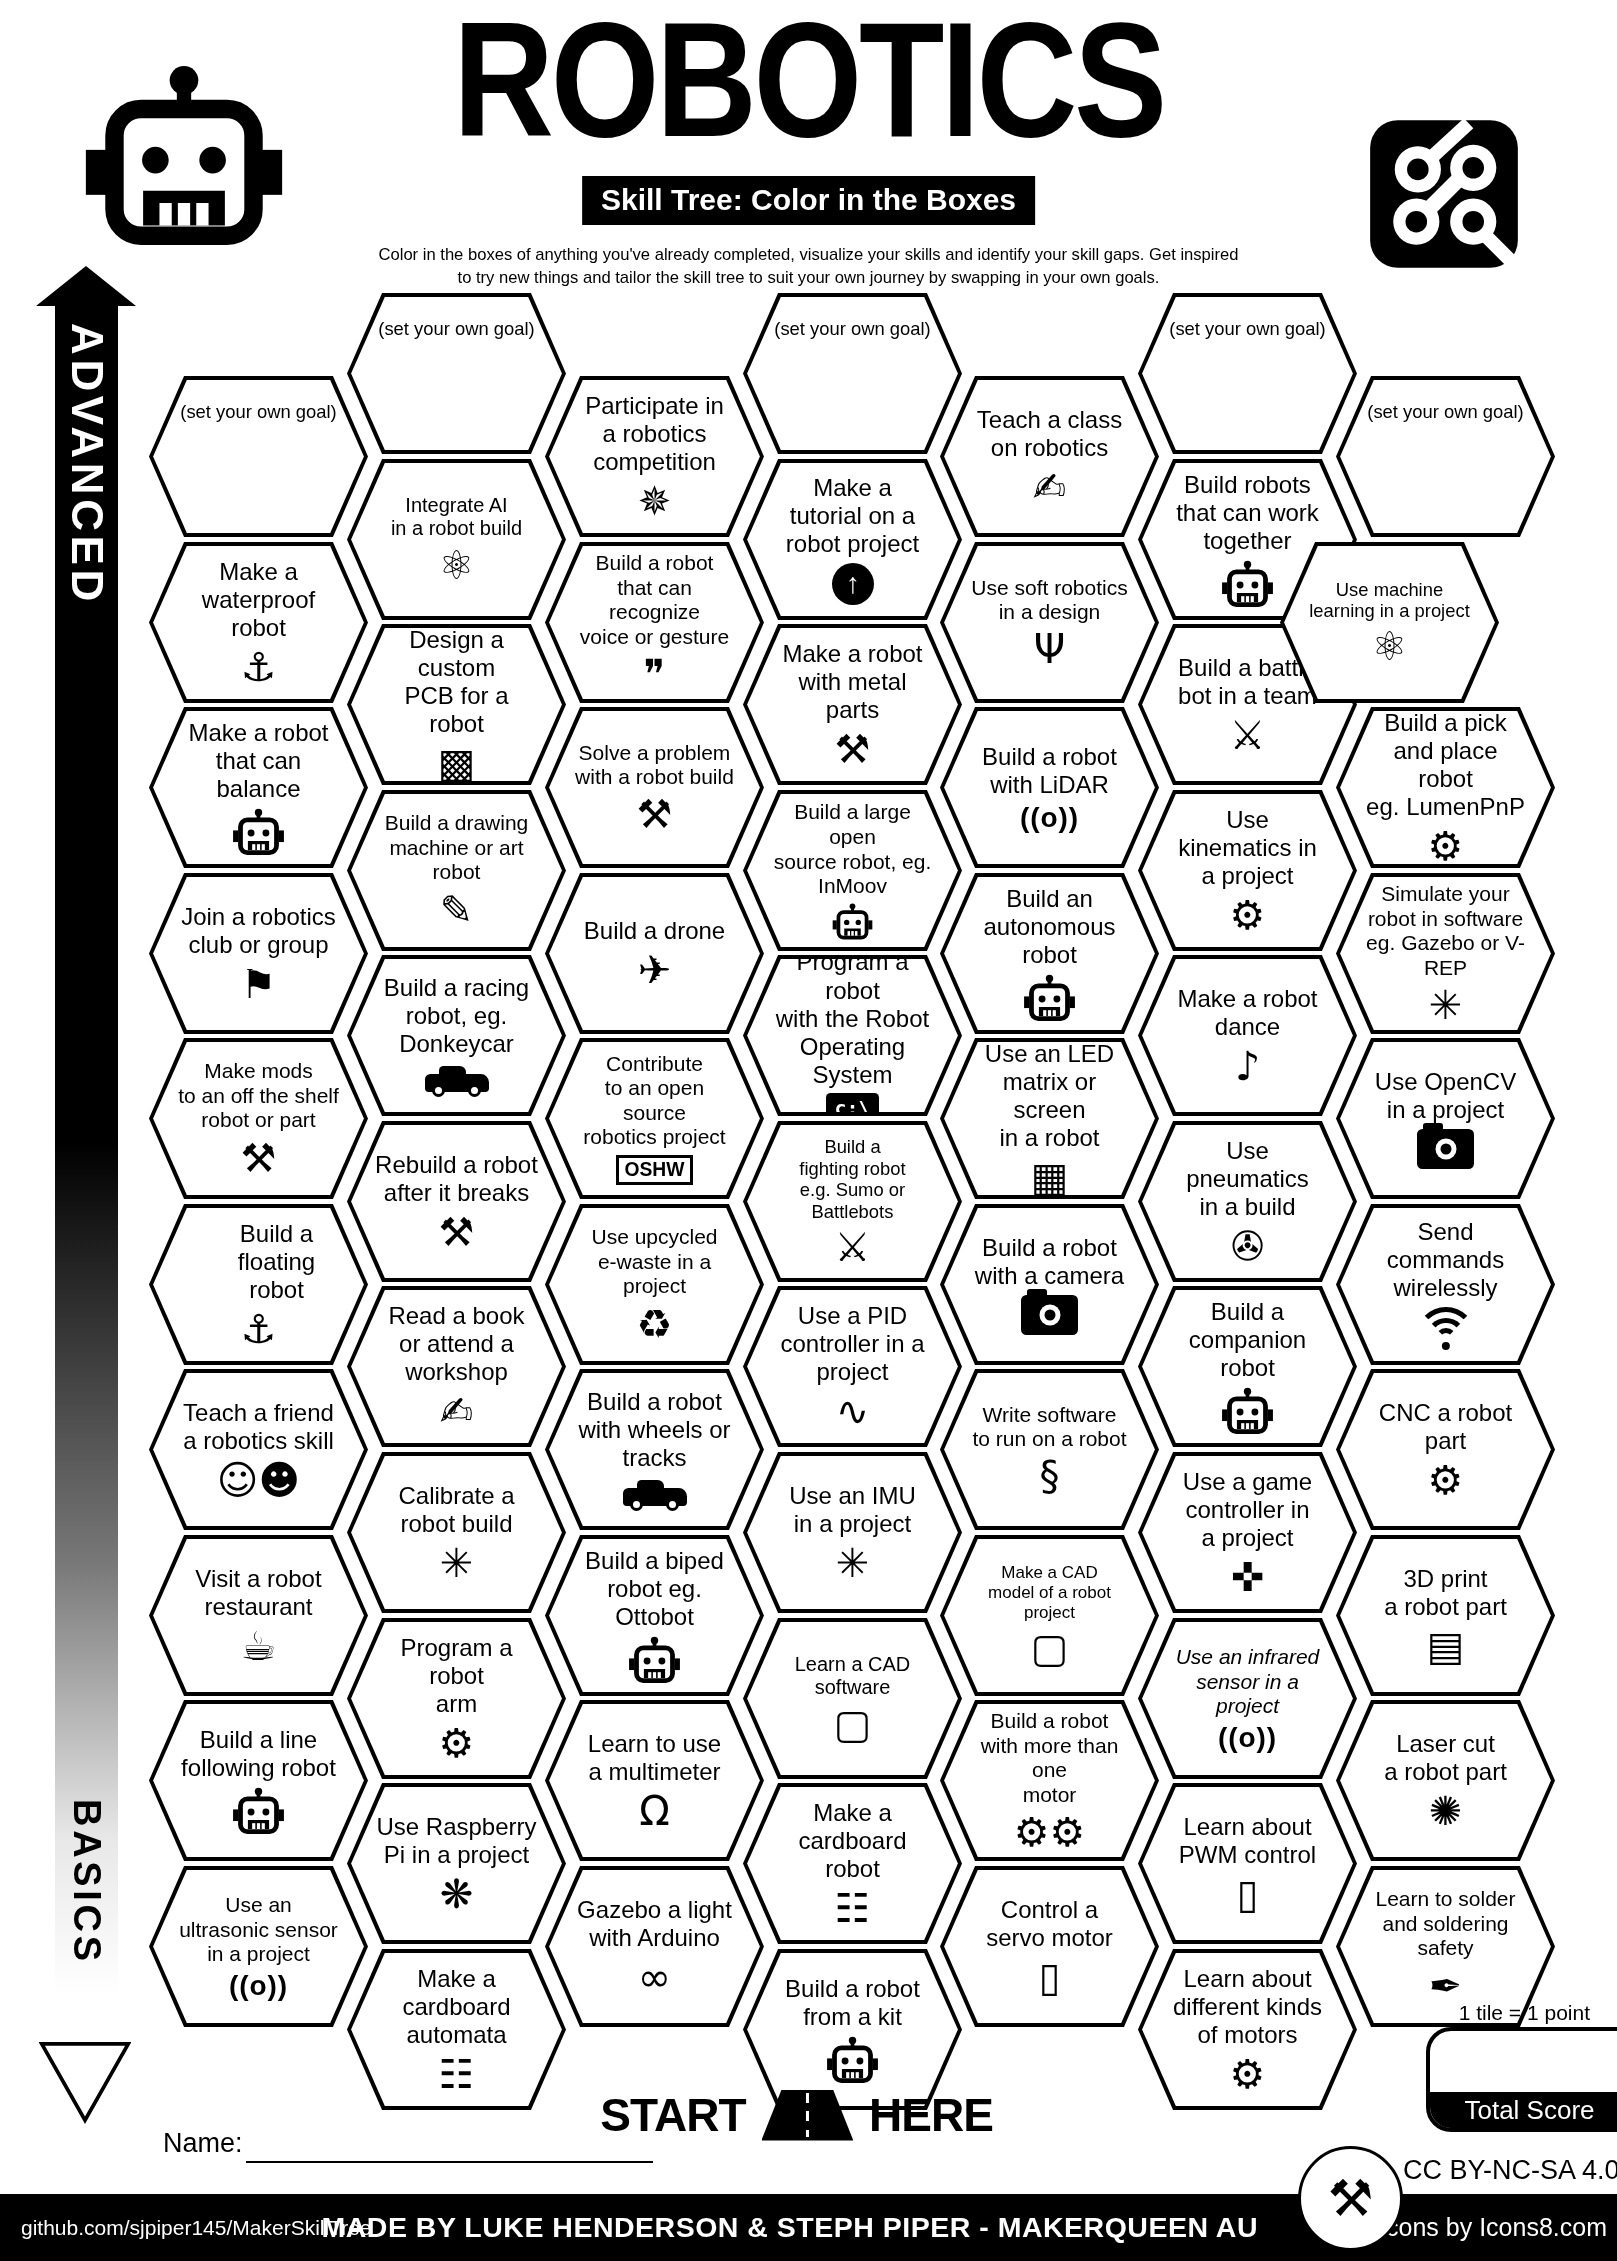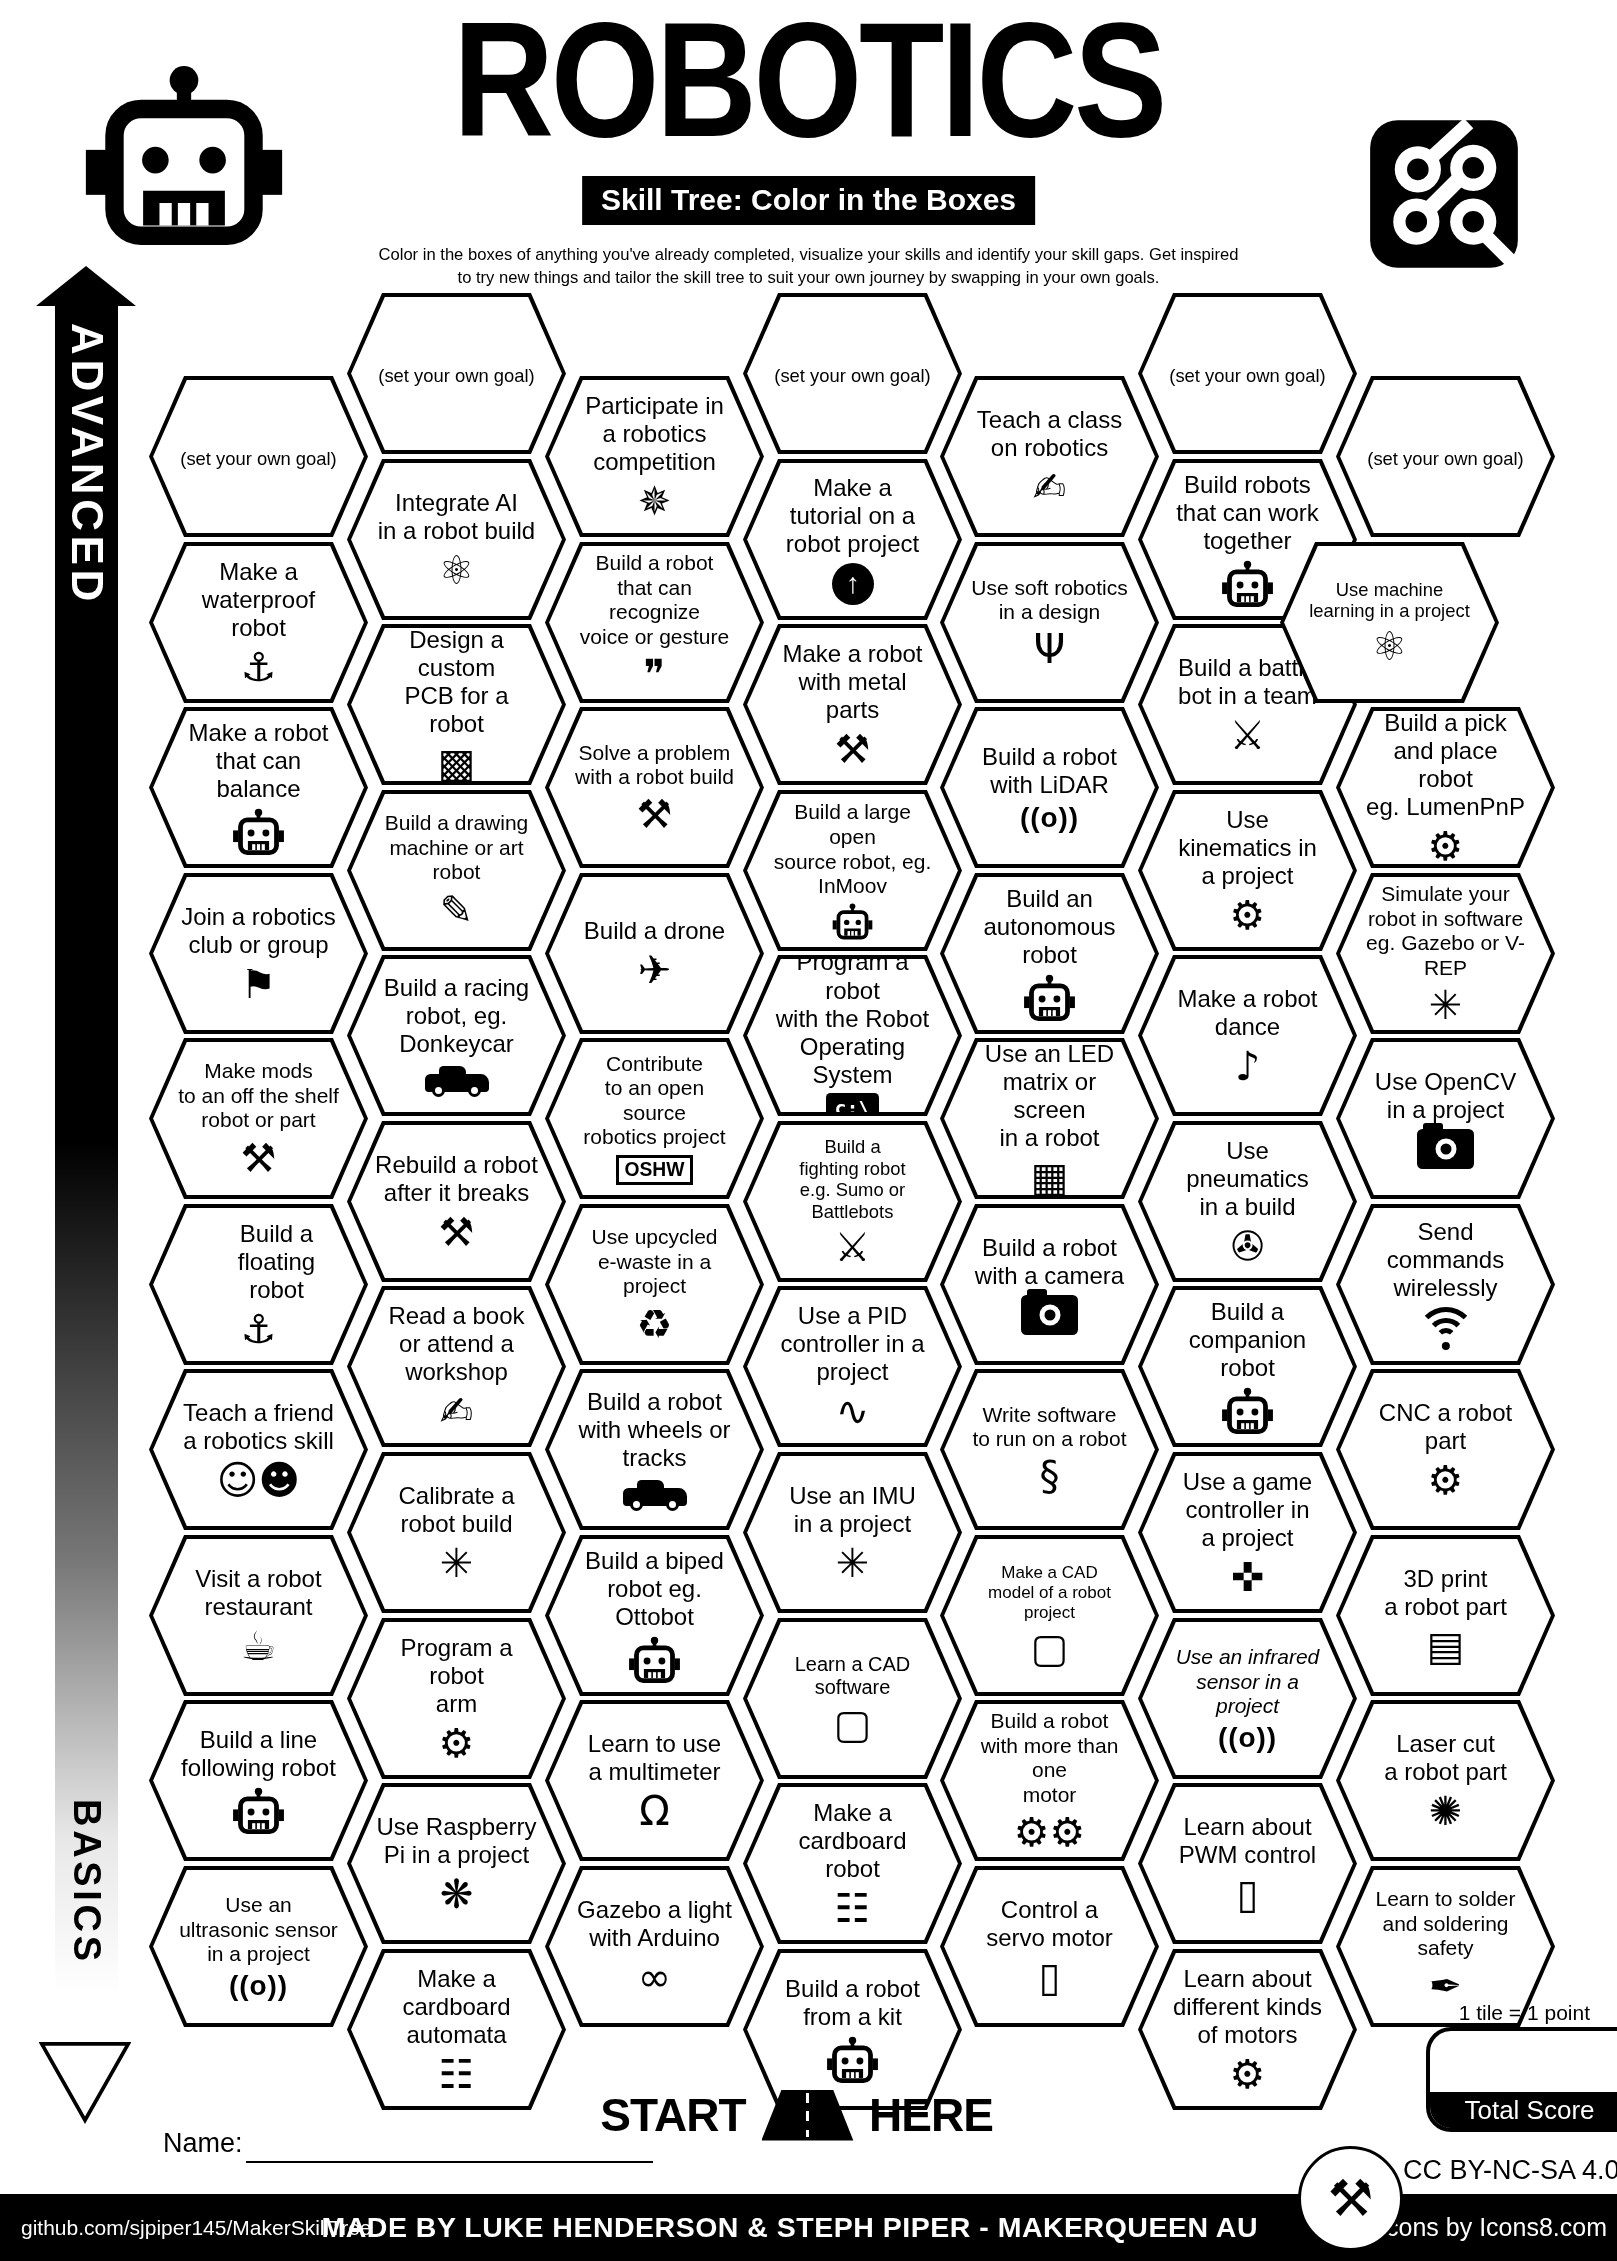"(set your own goal)" .hex-inner.goal { justify-content: center -> flex-start; padding-top: 10px -> 21px }
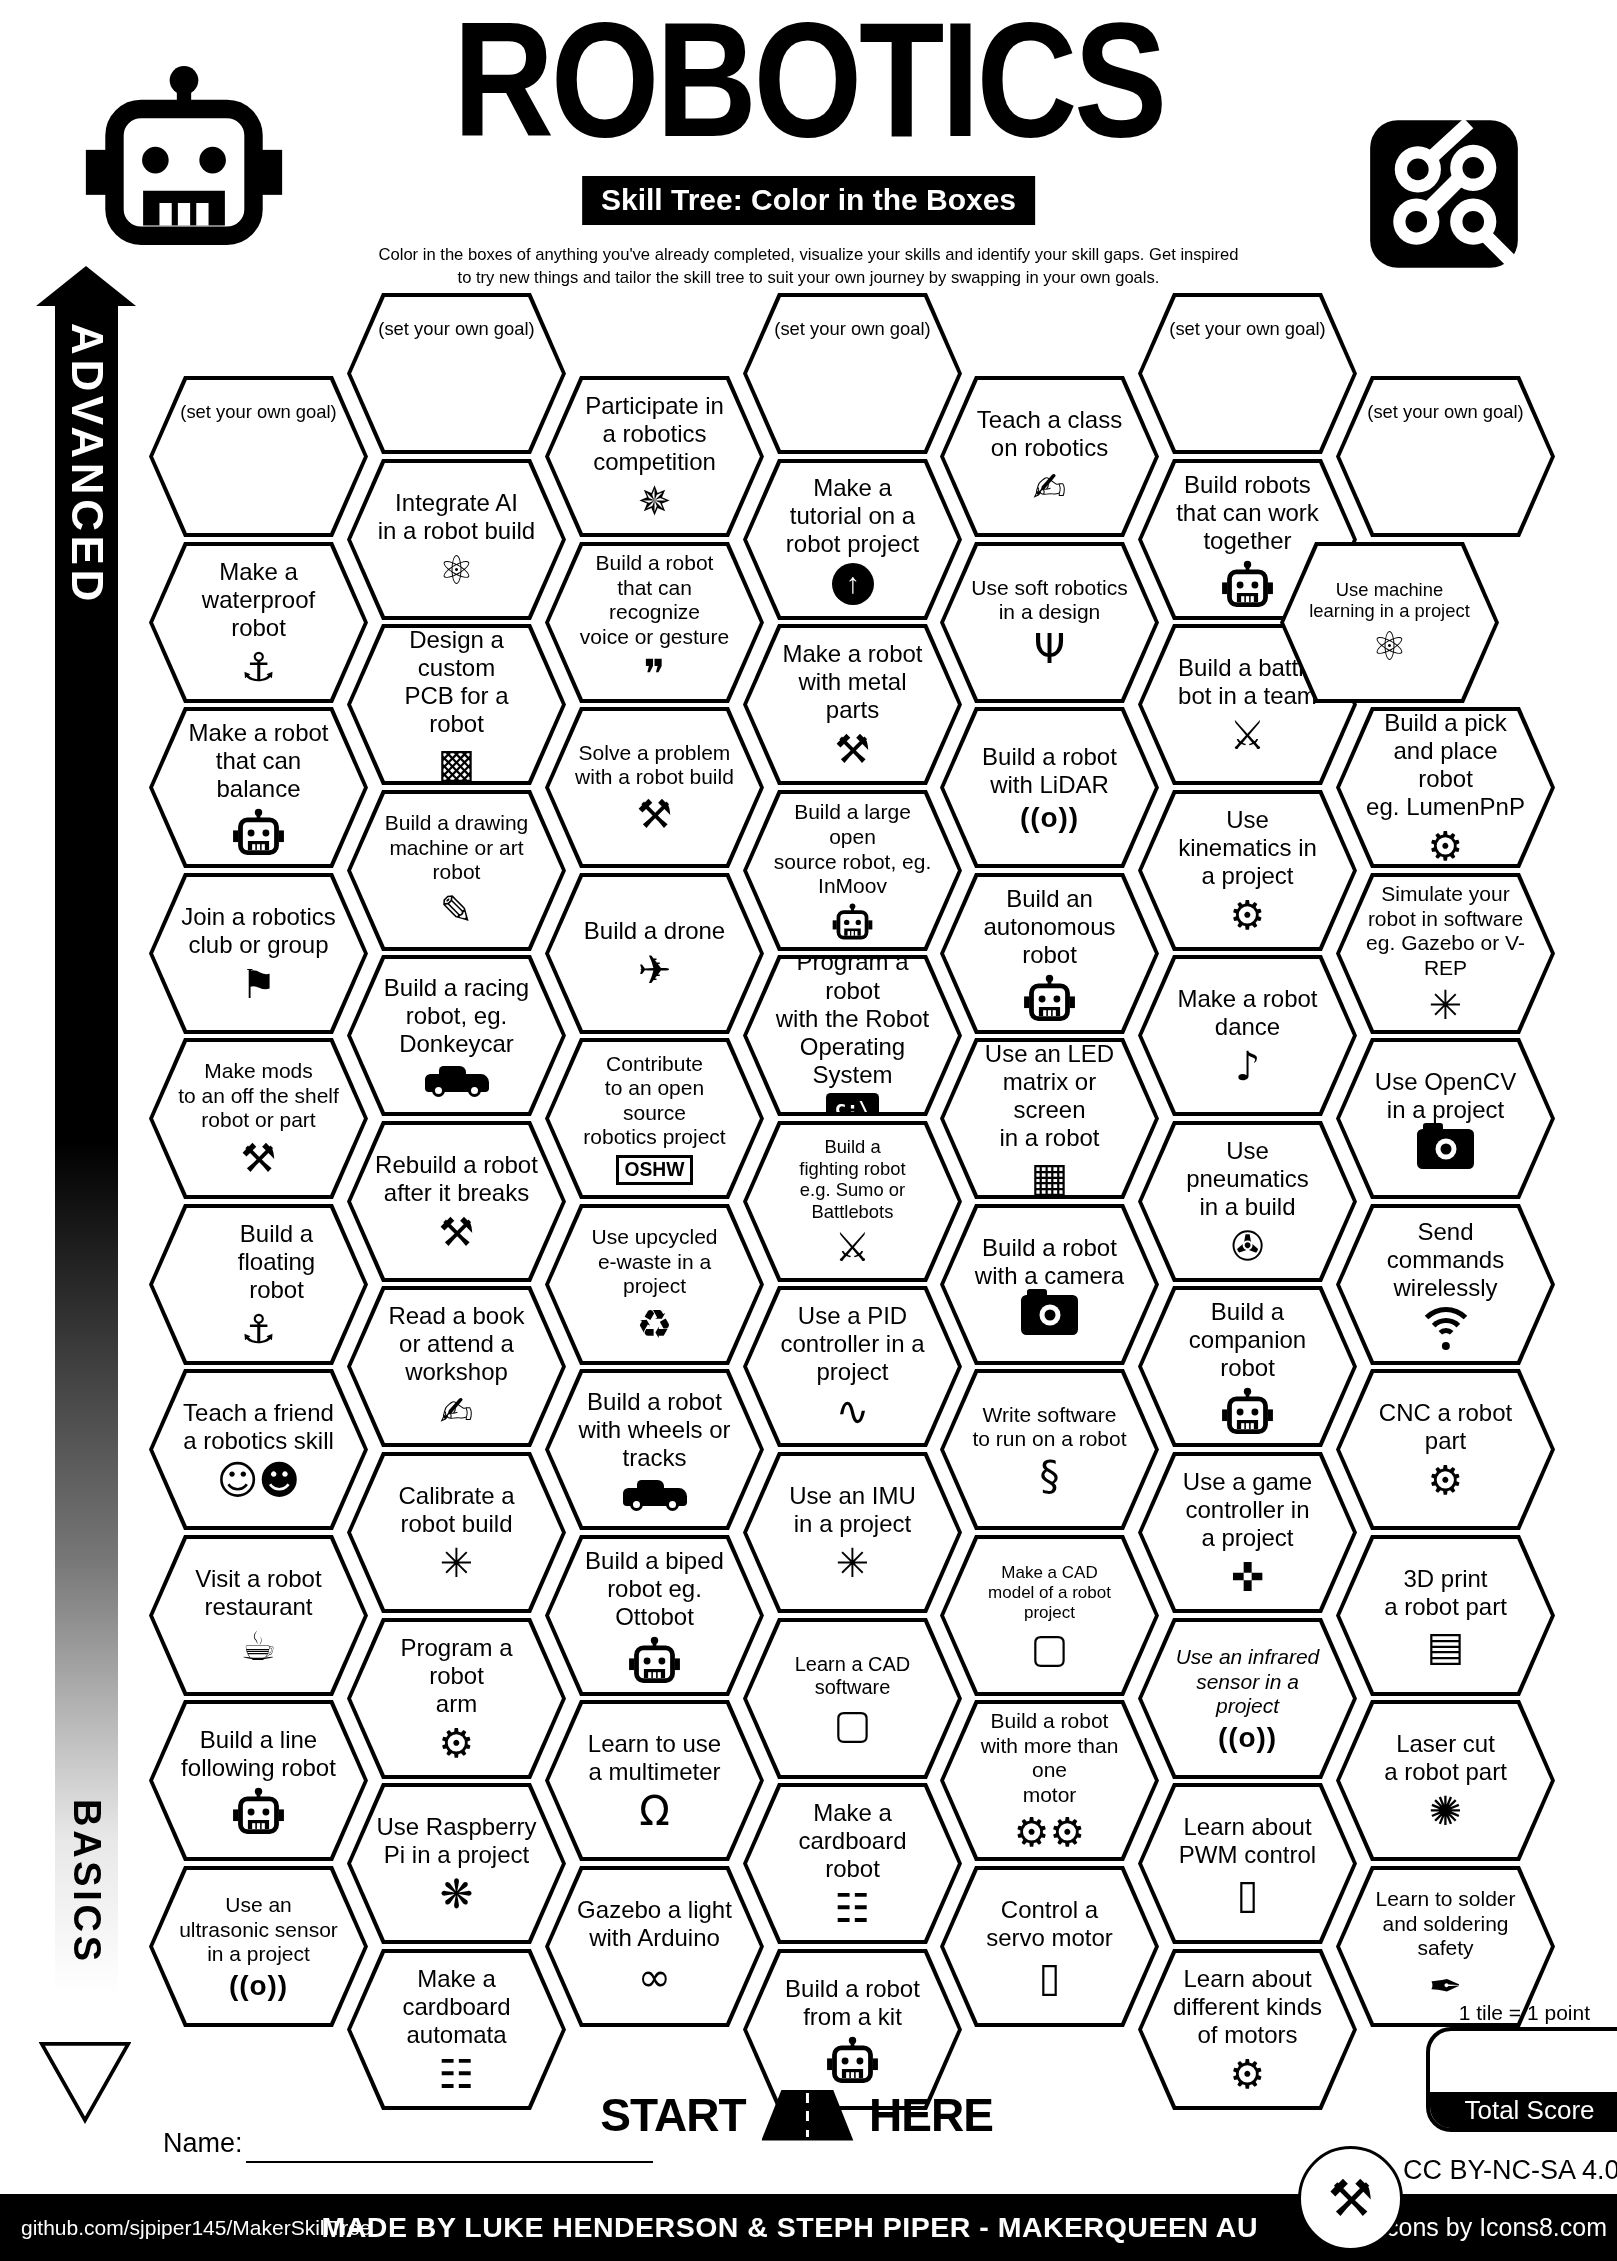"Integrate AI" div.hex-label { font-size: 24px -> 20px }
